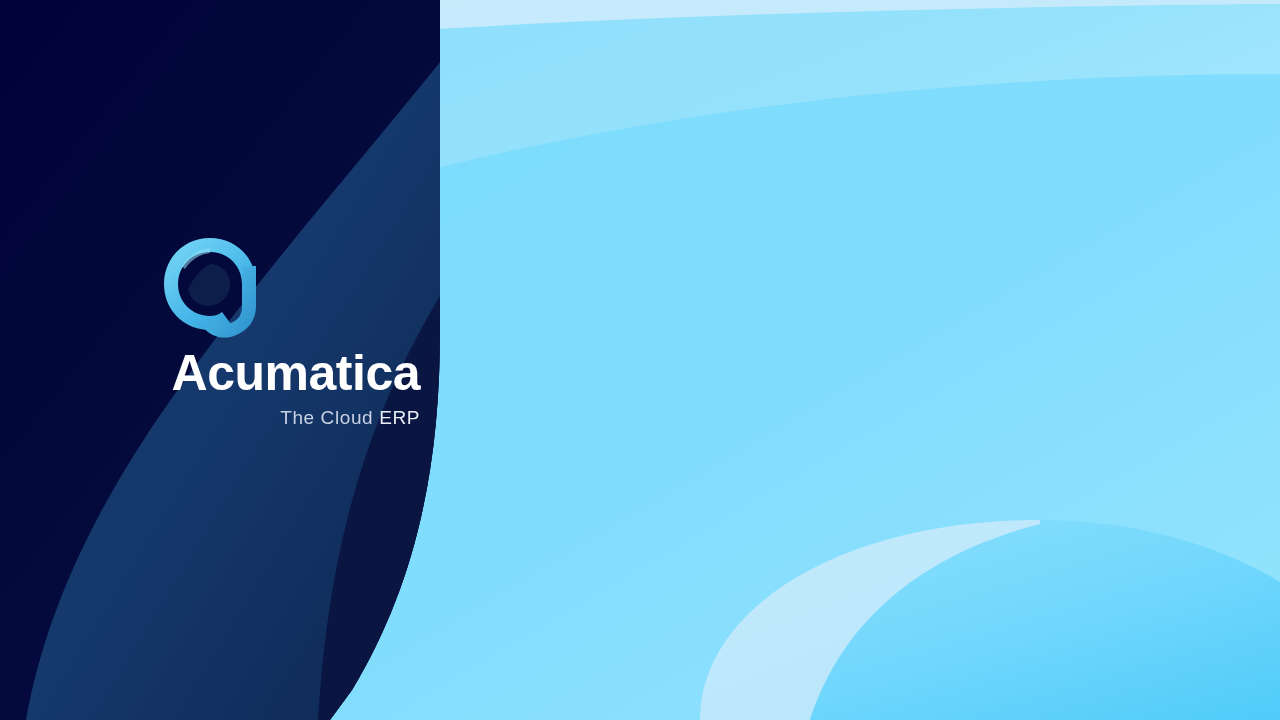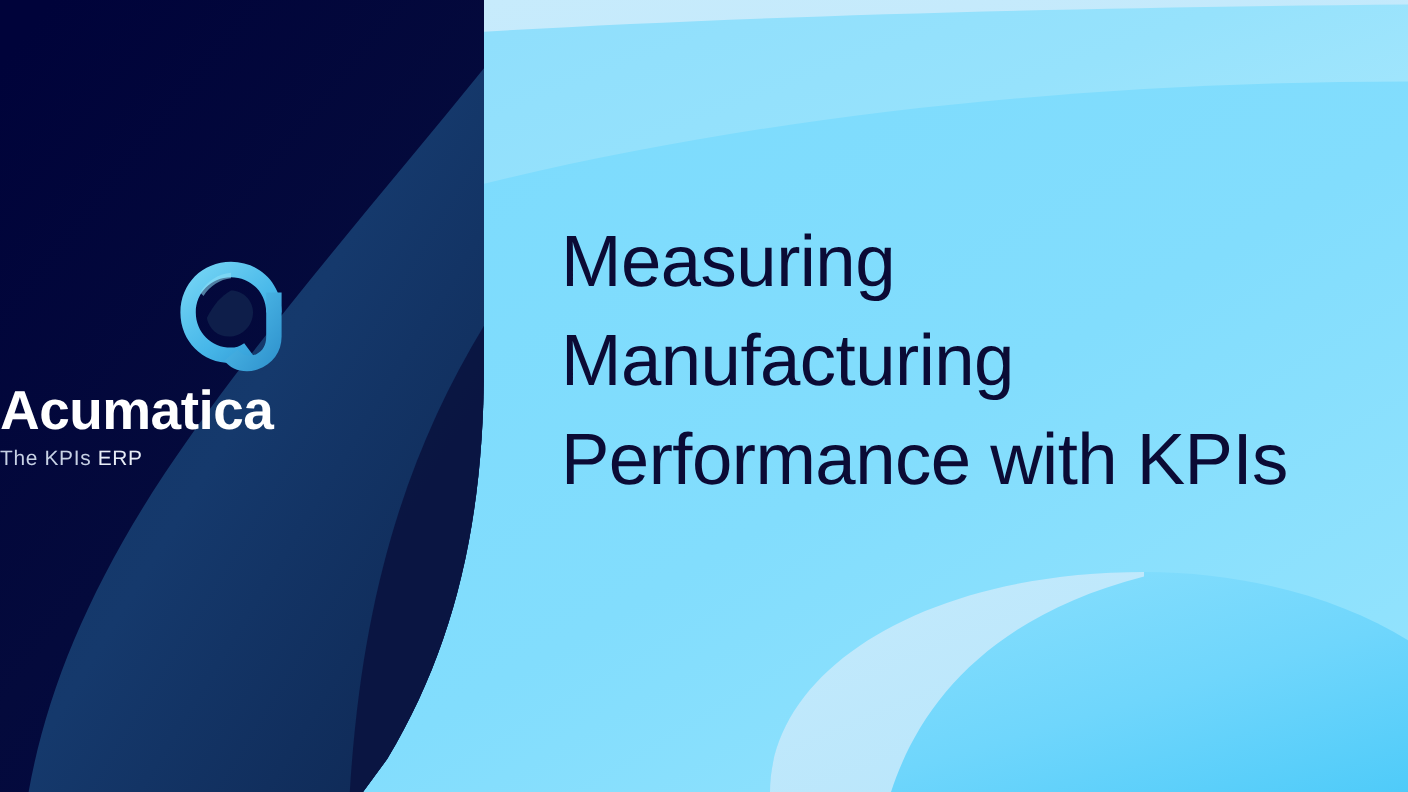"Measuring" div { html: <div> <span>Measuring</span> <span>Manufacturing</span> <span>Performance with KPIs</span> </div> -> none }
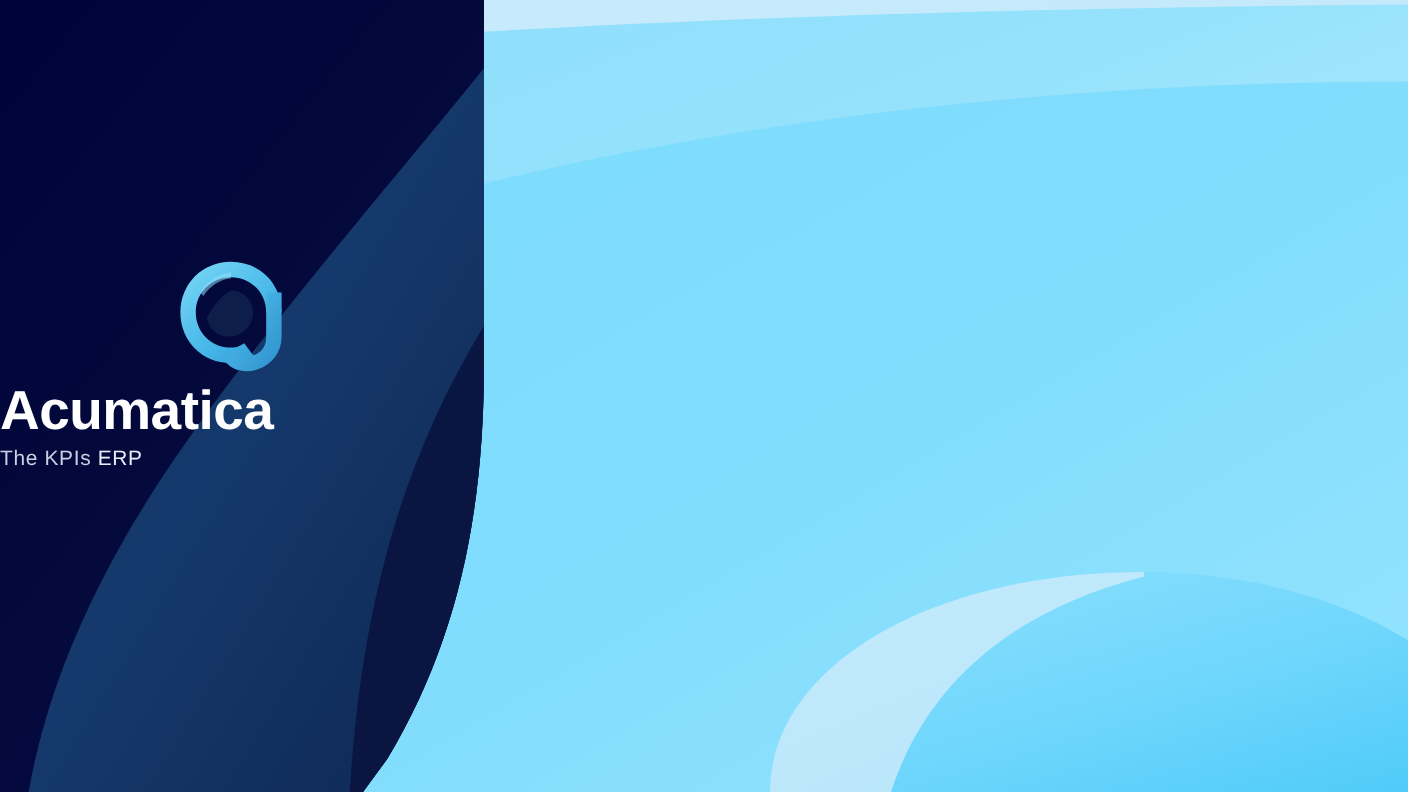"Acumatica" #brand-block { text-align: left -> right }
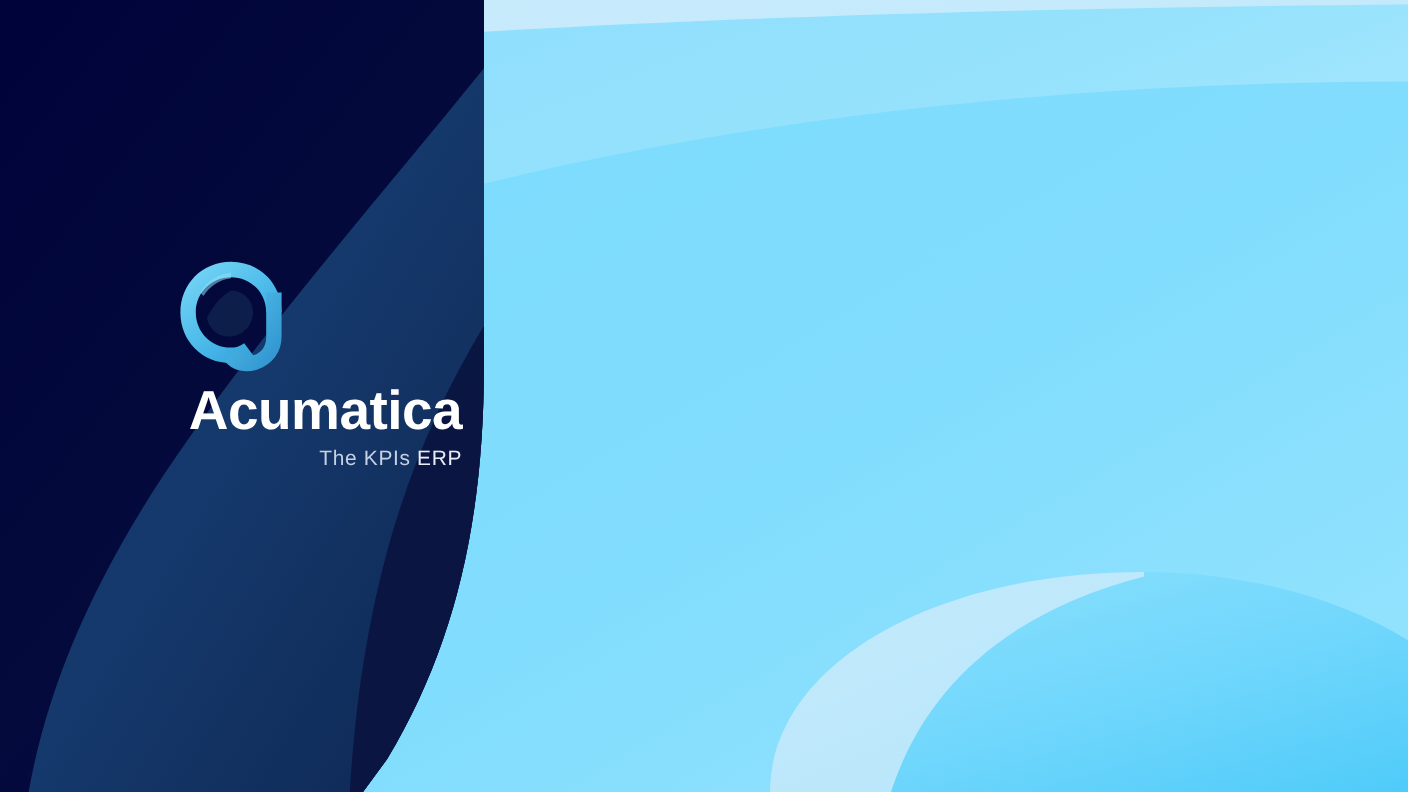"The KPIs" span { text: KPIs -> Cloud }
